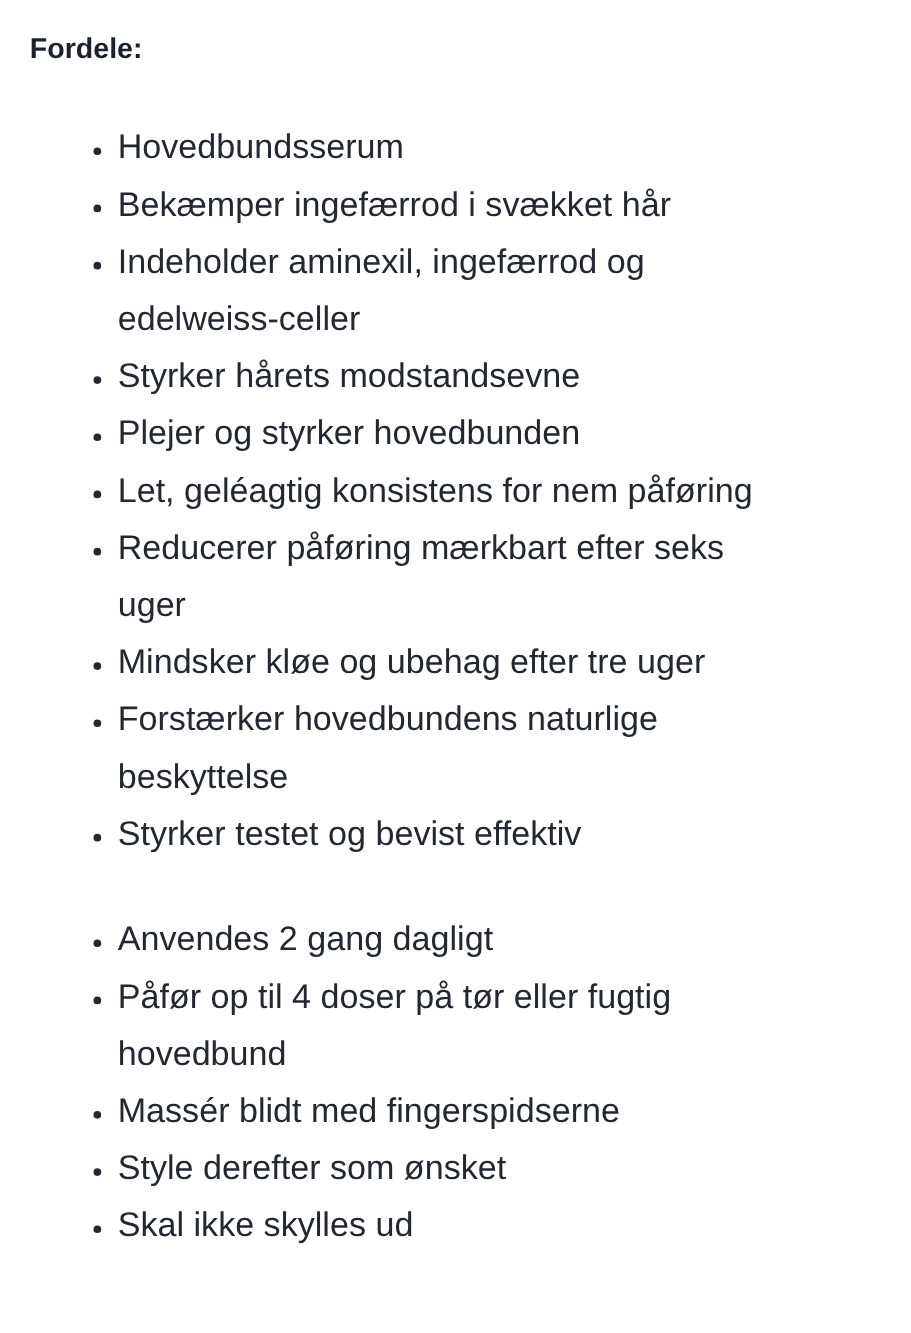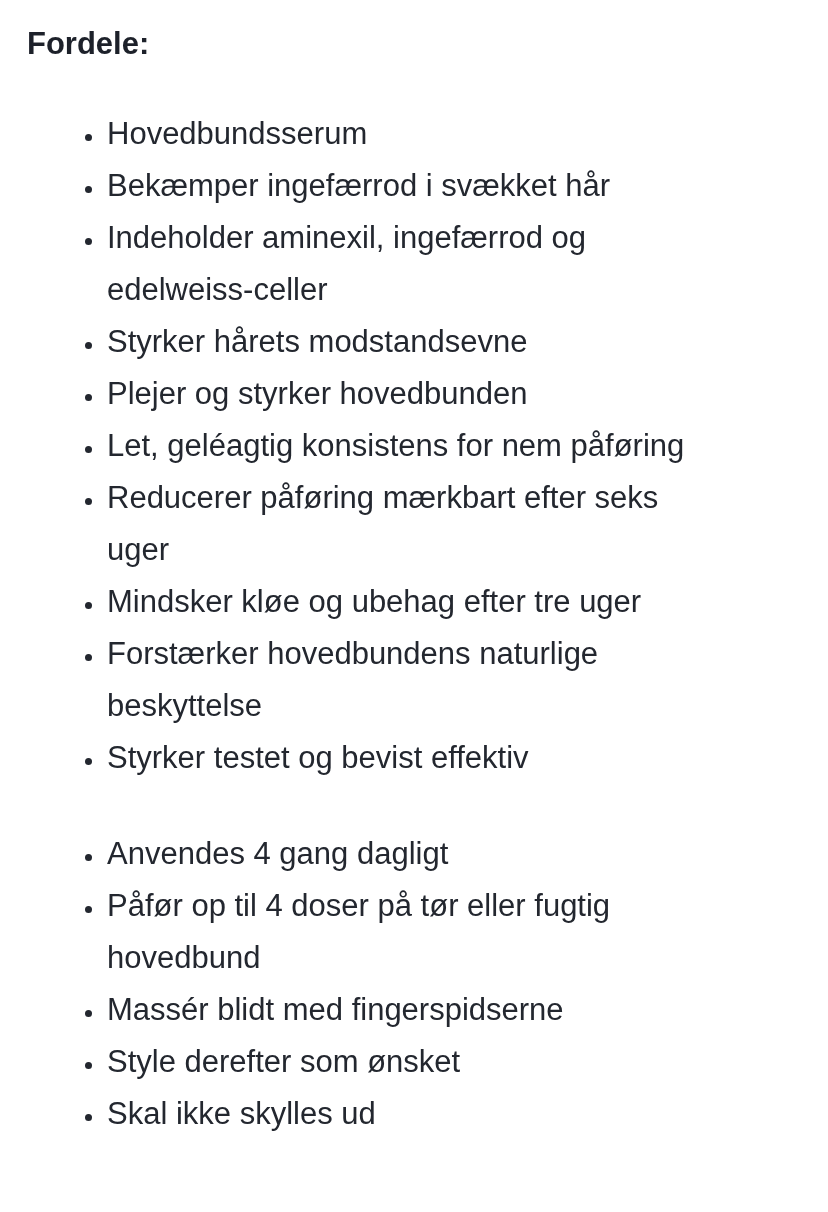"Fordele:" .section-heading { font-size: 31px -> 26px }
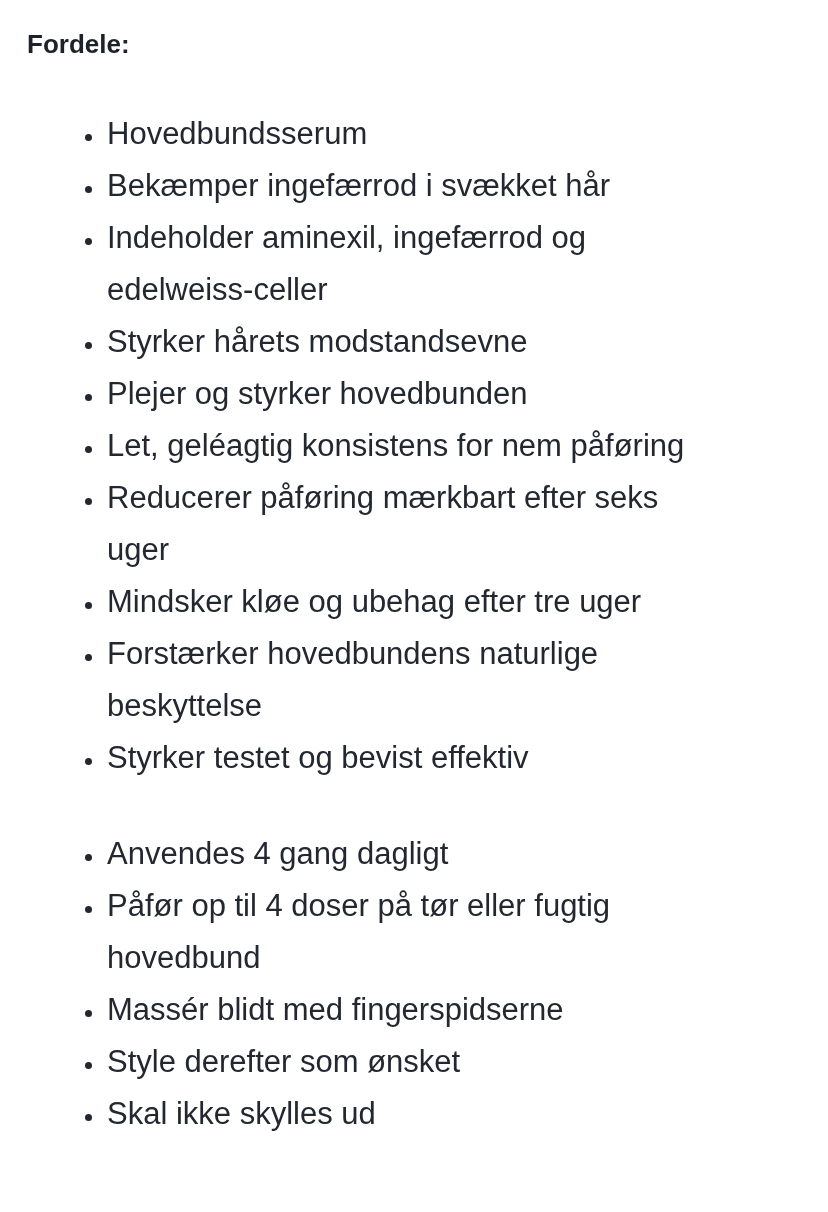"Anvendes 4 gang dagligt" li { text: 4 -> 2 }
